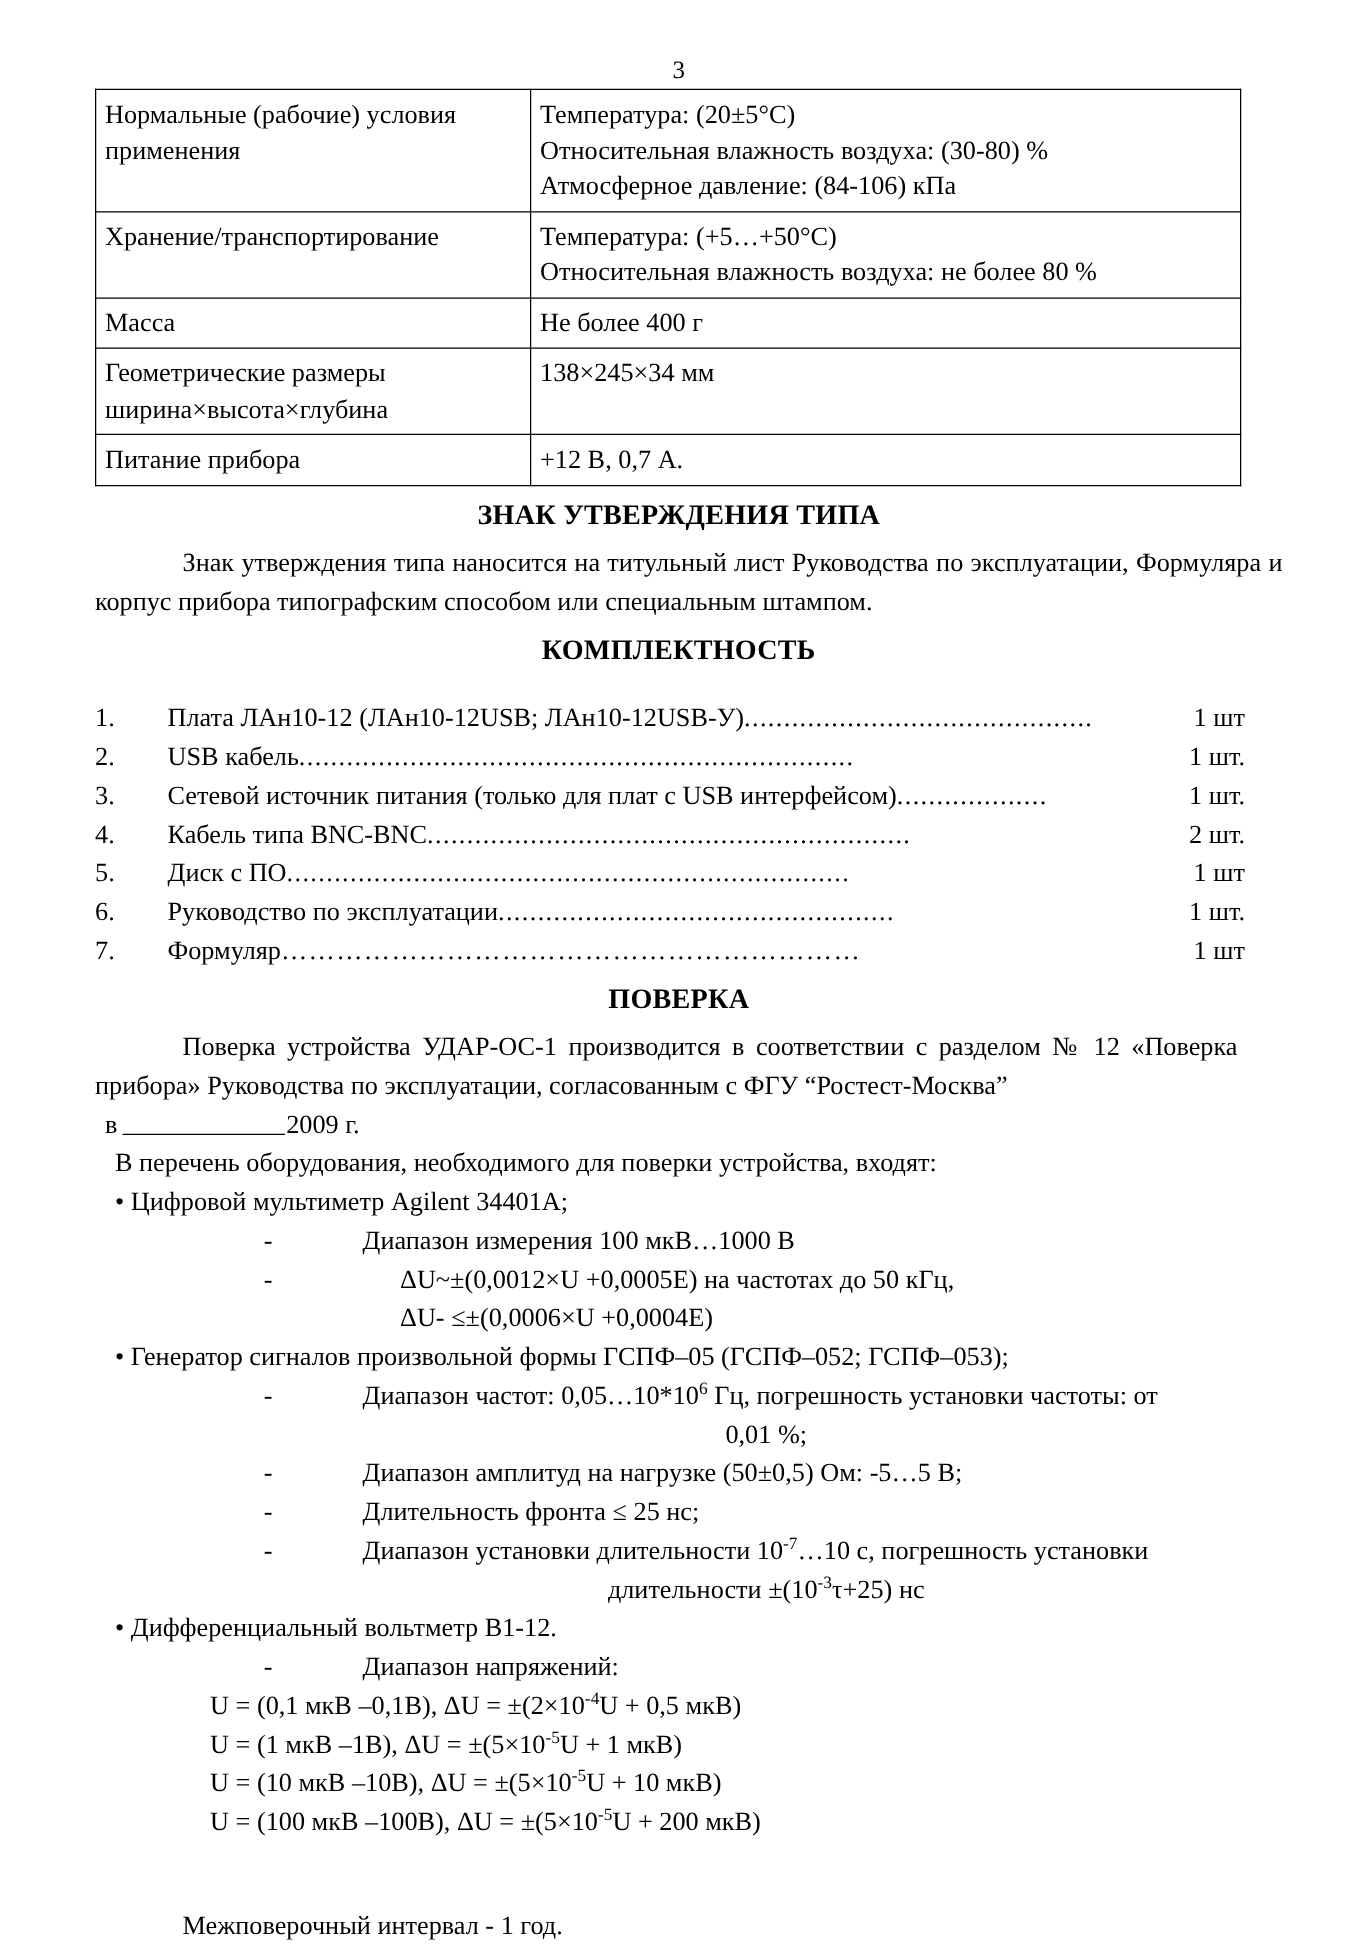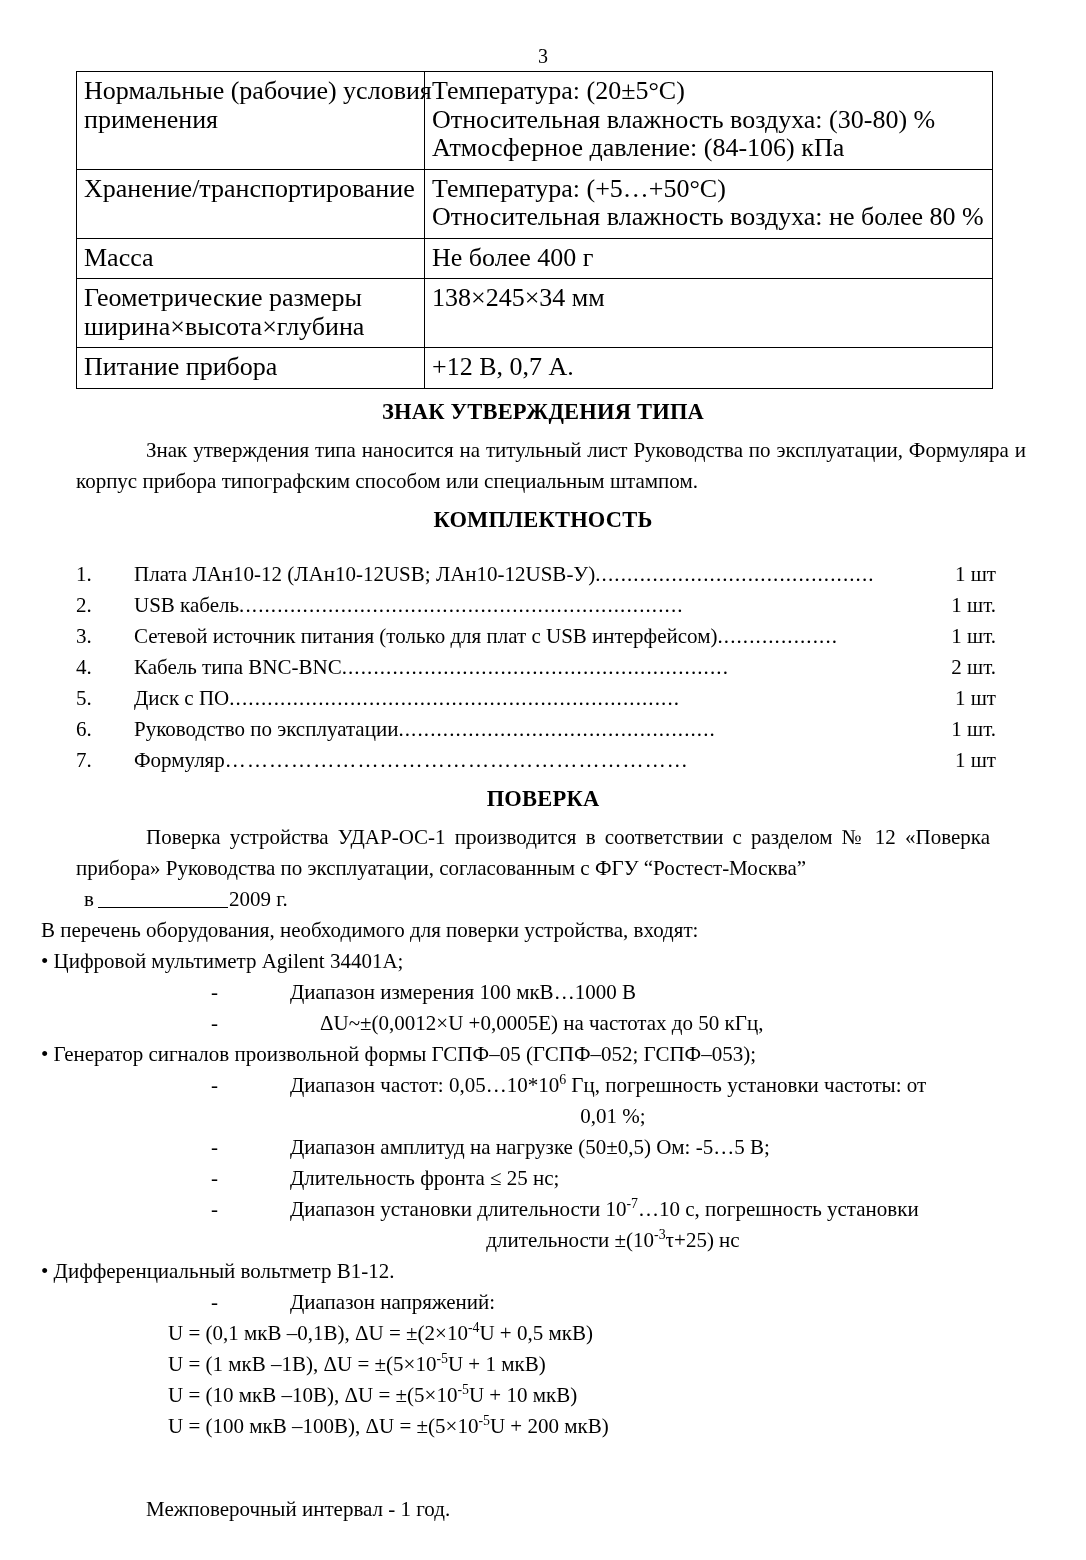"Нормальные (рабочие) условия" .spec-table td { font-size: 26px -> 21px }
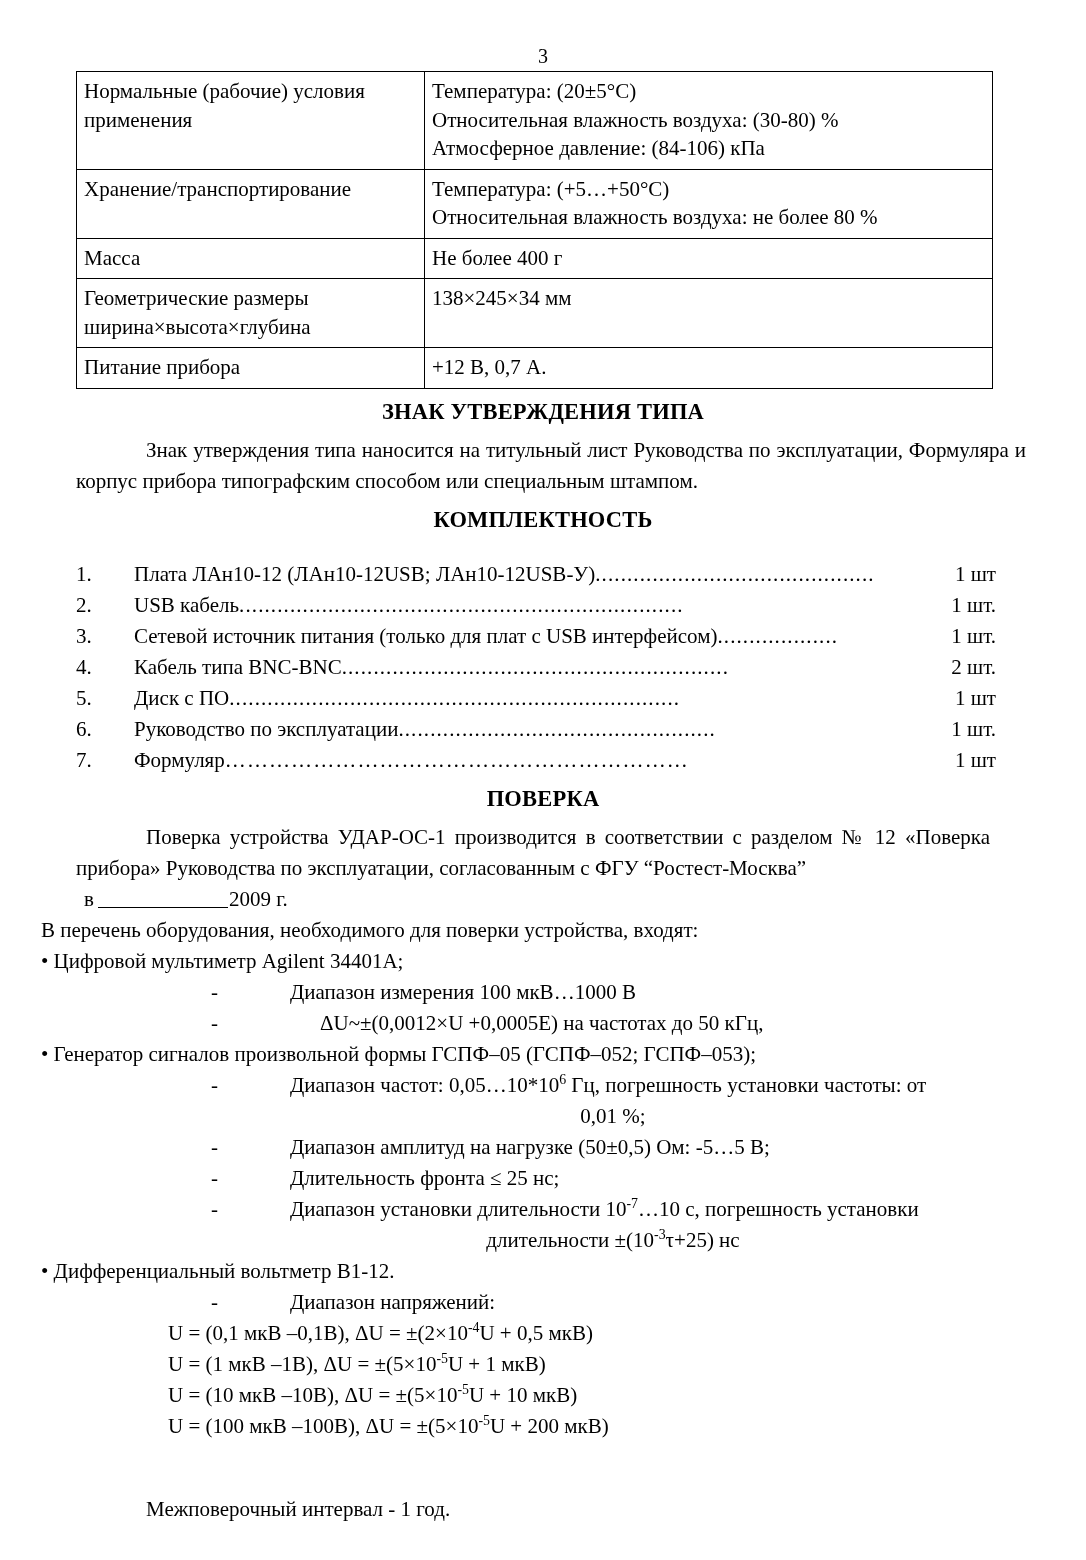"В перечень оборудования, необходимого" .pv-line { padding-left: 41px -> 92px }
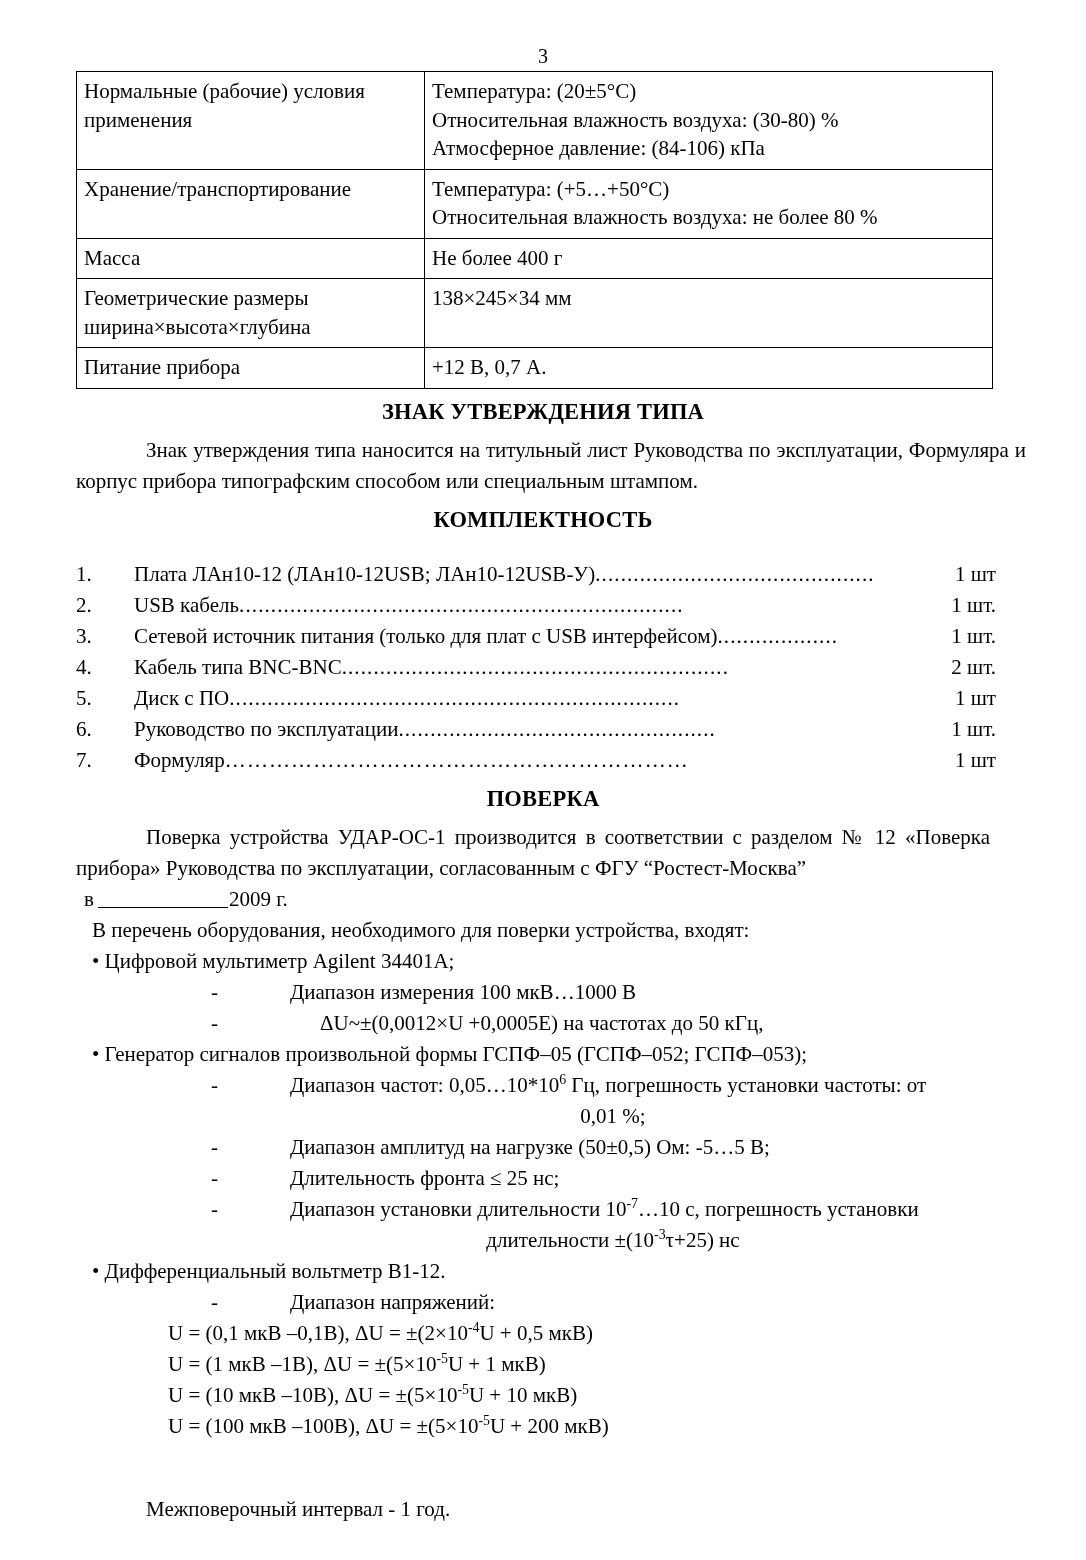"ΔU- ≤±(0,0006×U +0,0004Е)" p.sub-line { html: none -> <p>ΔU- ≤±(0,0006×U +0,0004Е)</p> }
